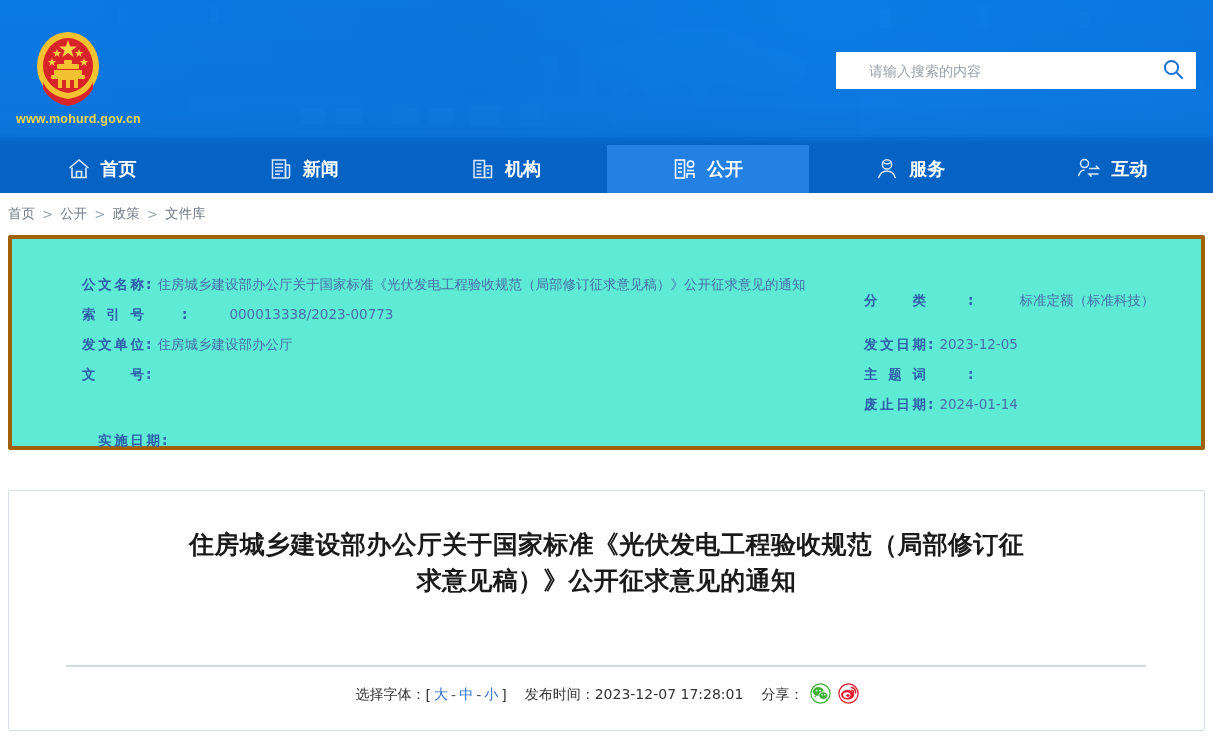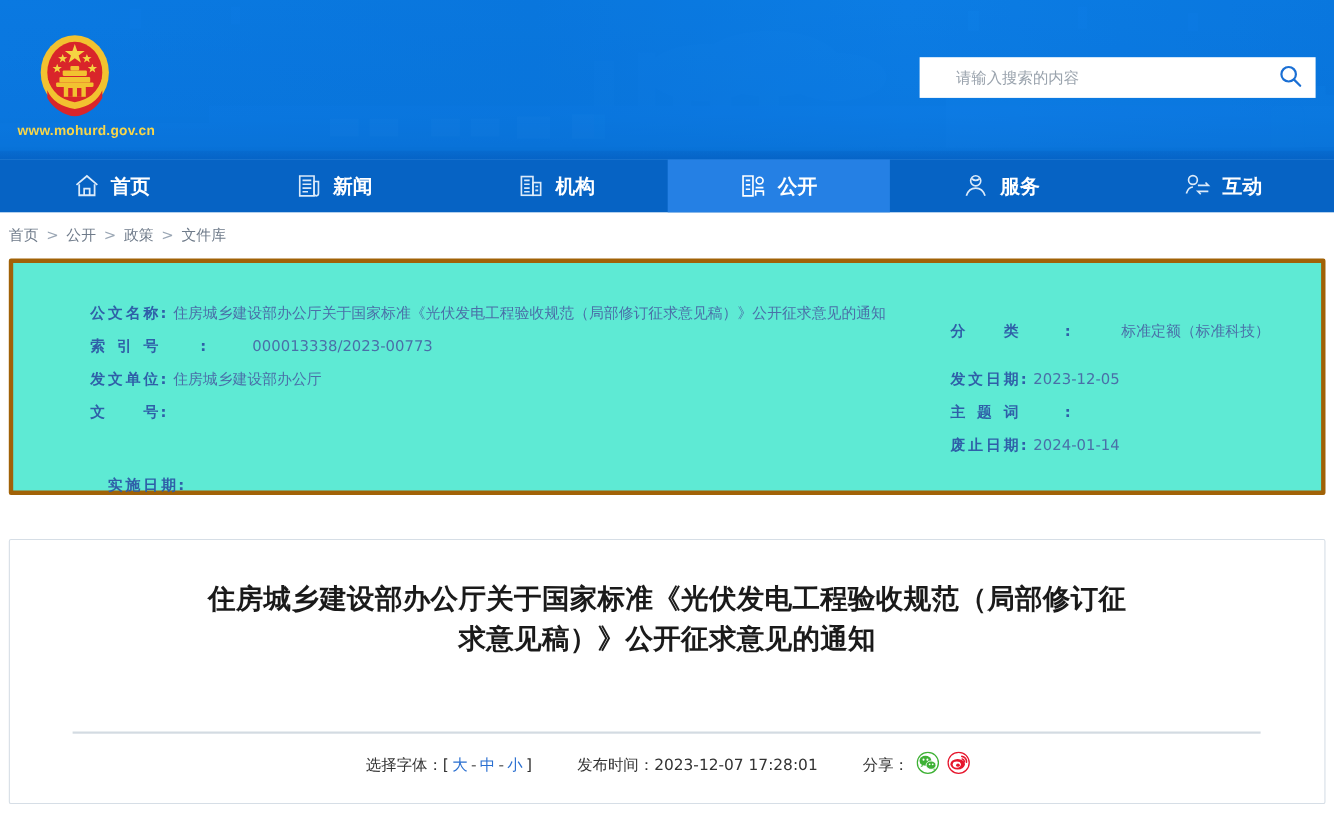"选择字体：" .article-toolbar { gap: 41px -> 18px }
